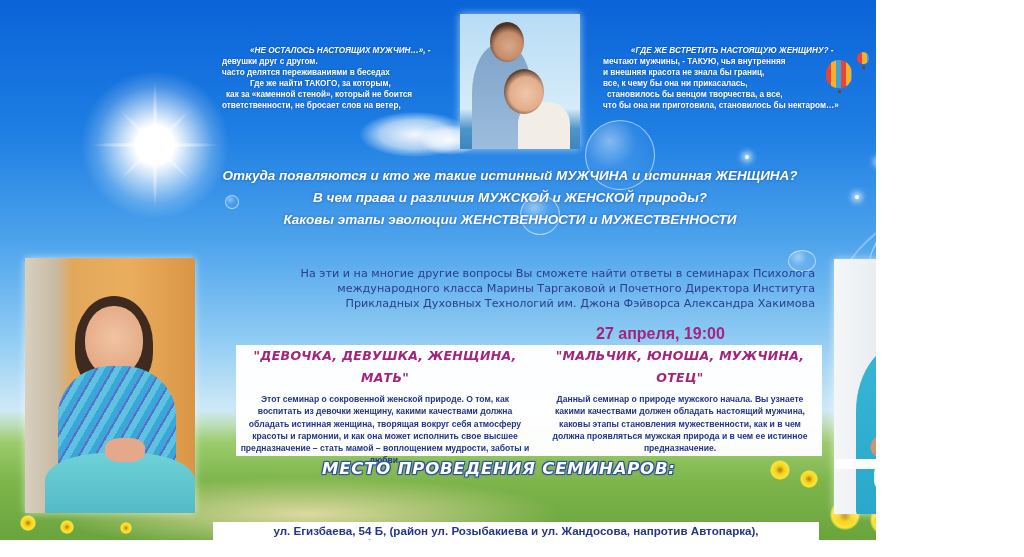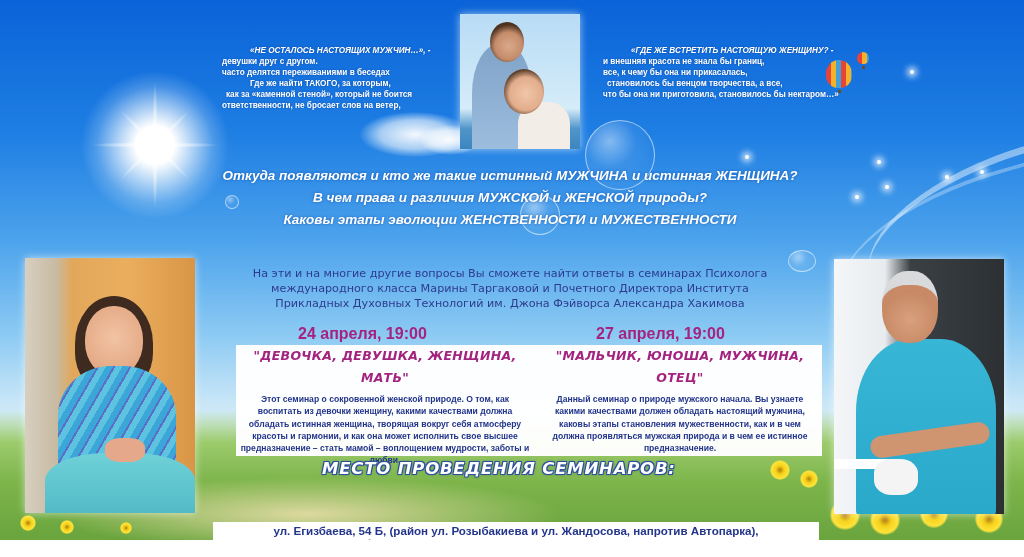"«НЕ ОСТАЛОСЬ НАСТОЯЩИХ МУЖЧИН…», -" .poster { width: 1024px -> 876px }
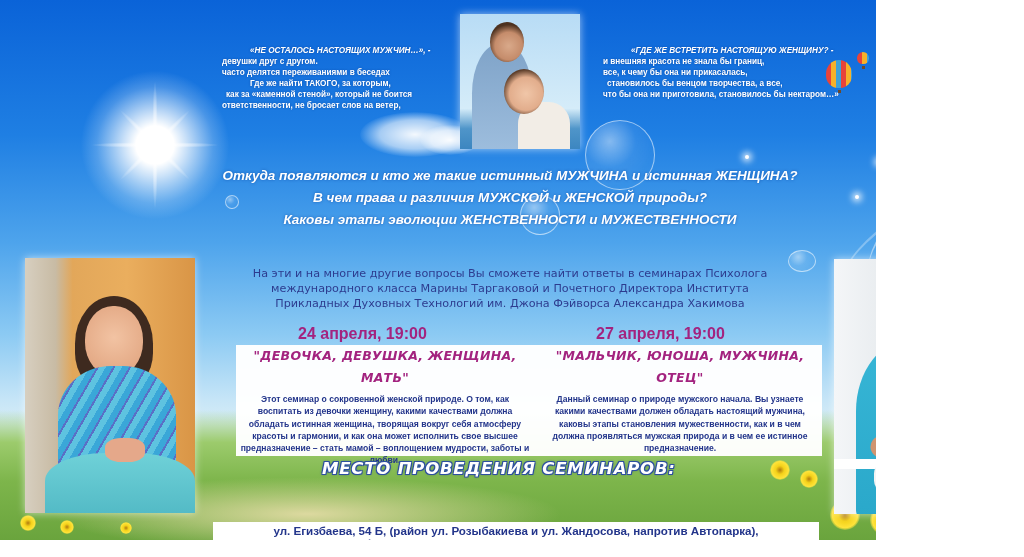"мечтают мужчины, - ТАКУЮ, чья" div { html: none -> <div>мечтают мужчины, - ТАКУЮ, чья внутренняя</div> }
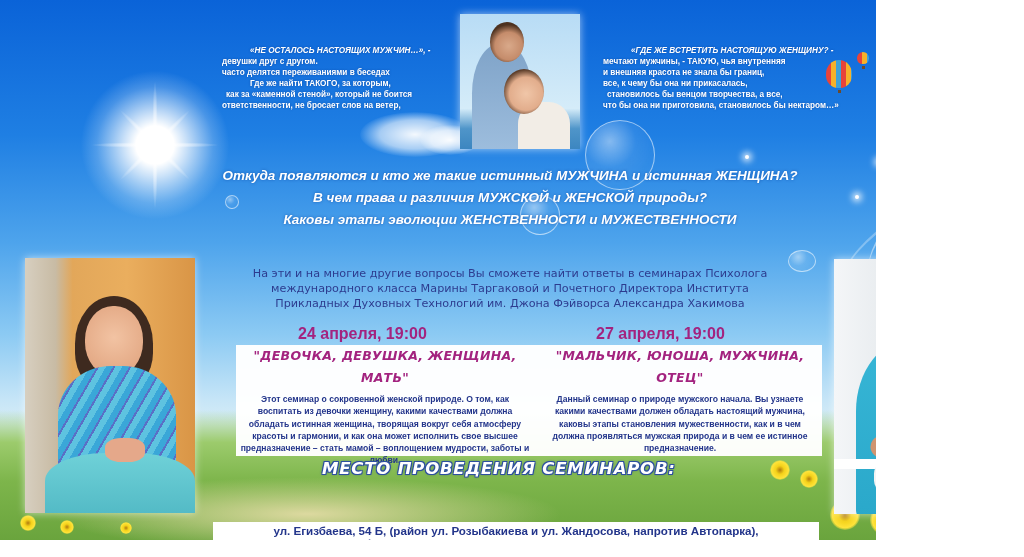"На эти и на многие" .intro { text-align: center -> right }
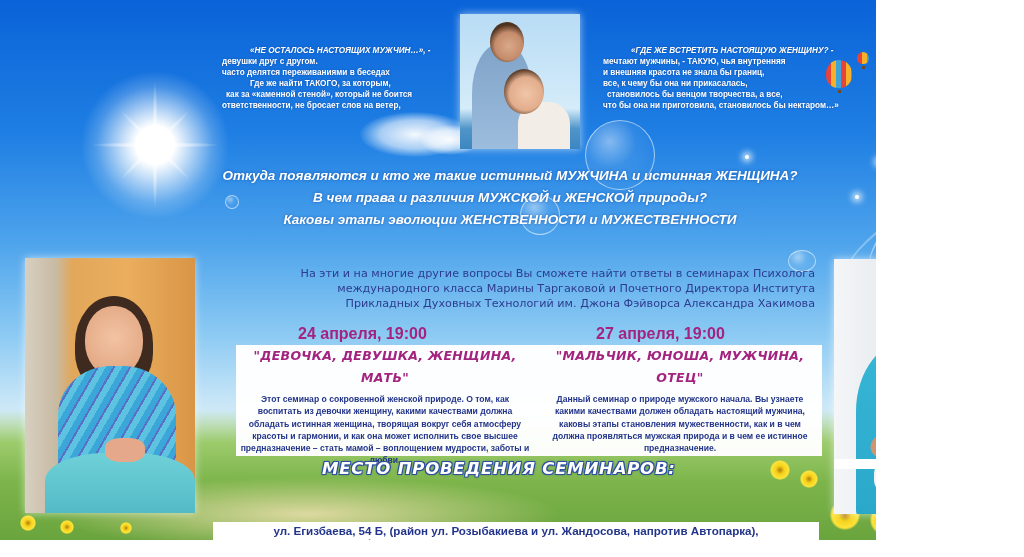"24 апреля, 19:00" div.date { html: <div>24 апреля, 19:00</div> -> none }
